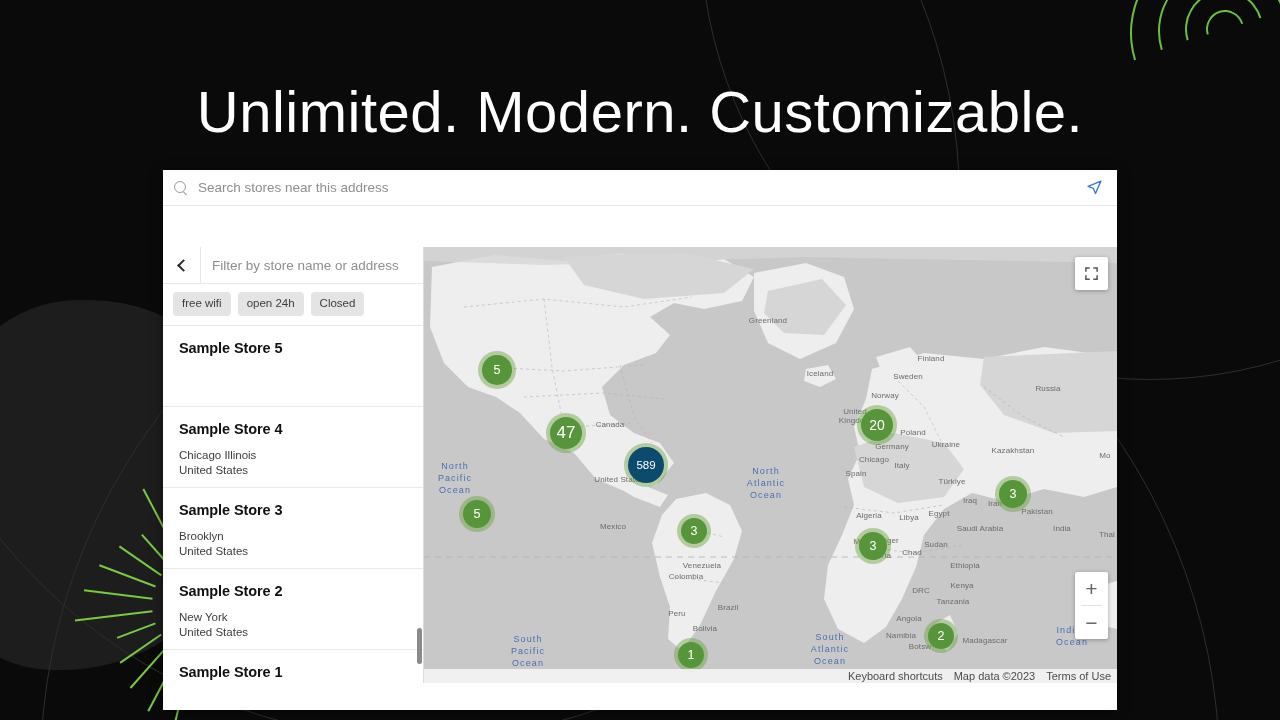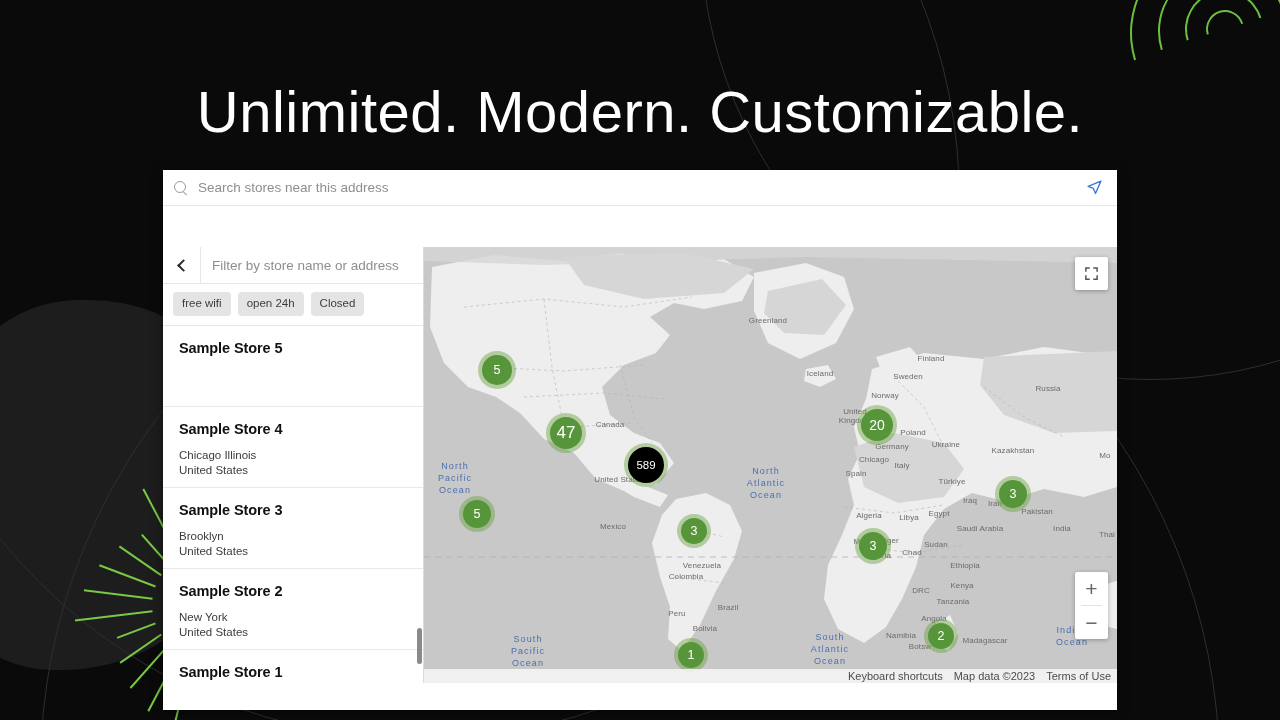"589" div.core { background: #000000 -> #0c4a6e }
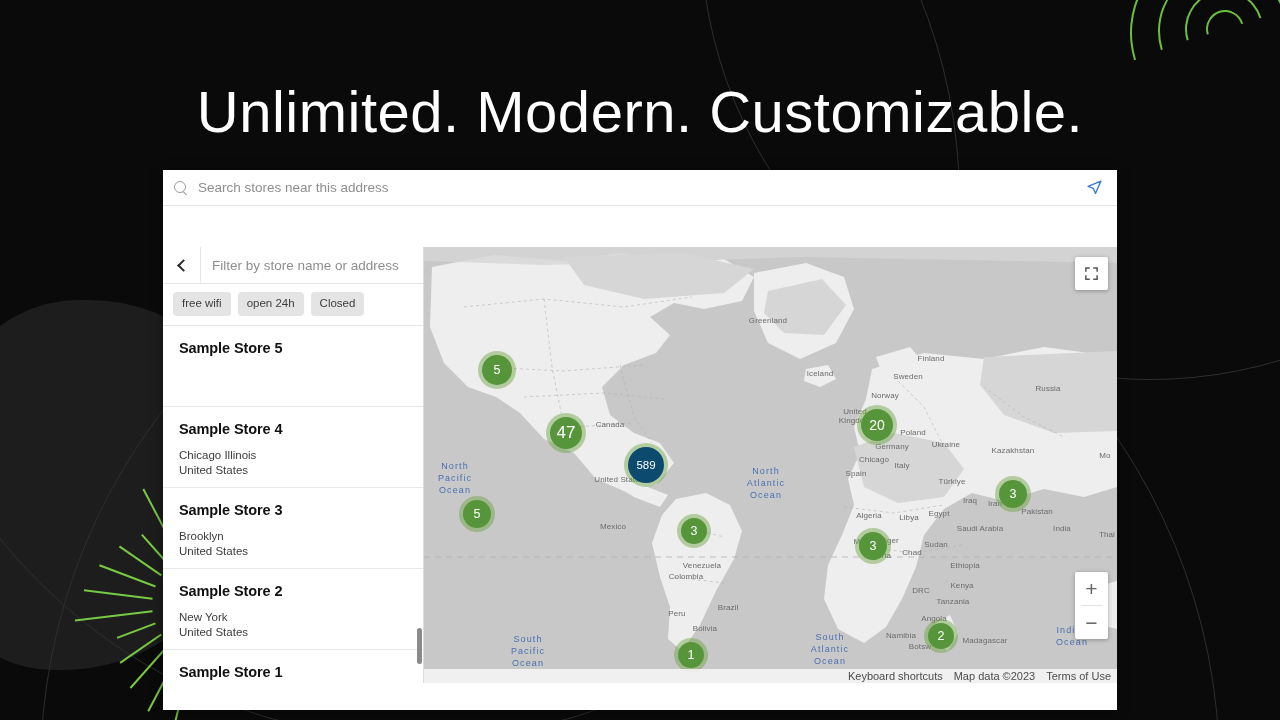"Angola" div.map-label { left: 510px -> 485px }
